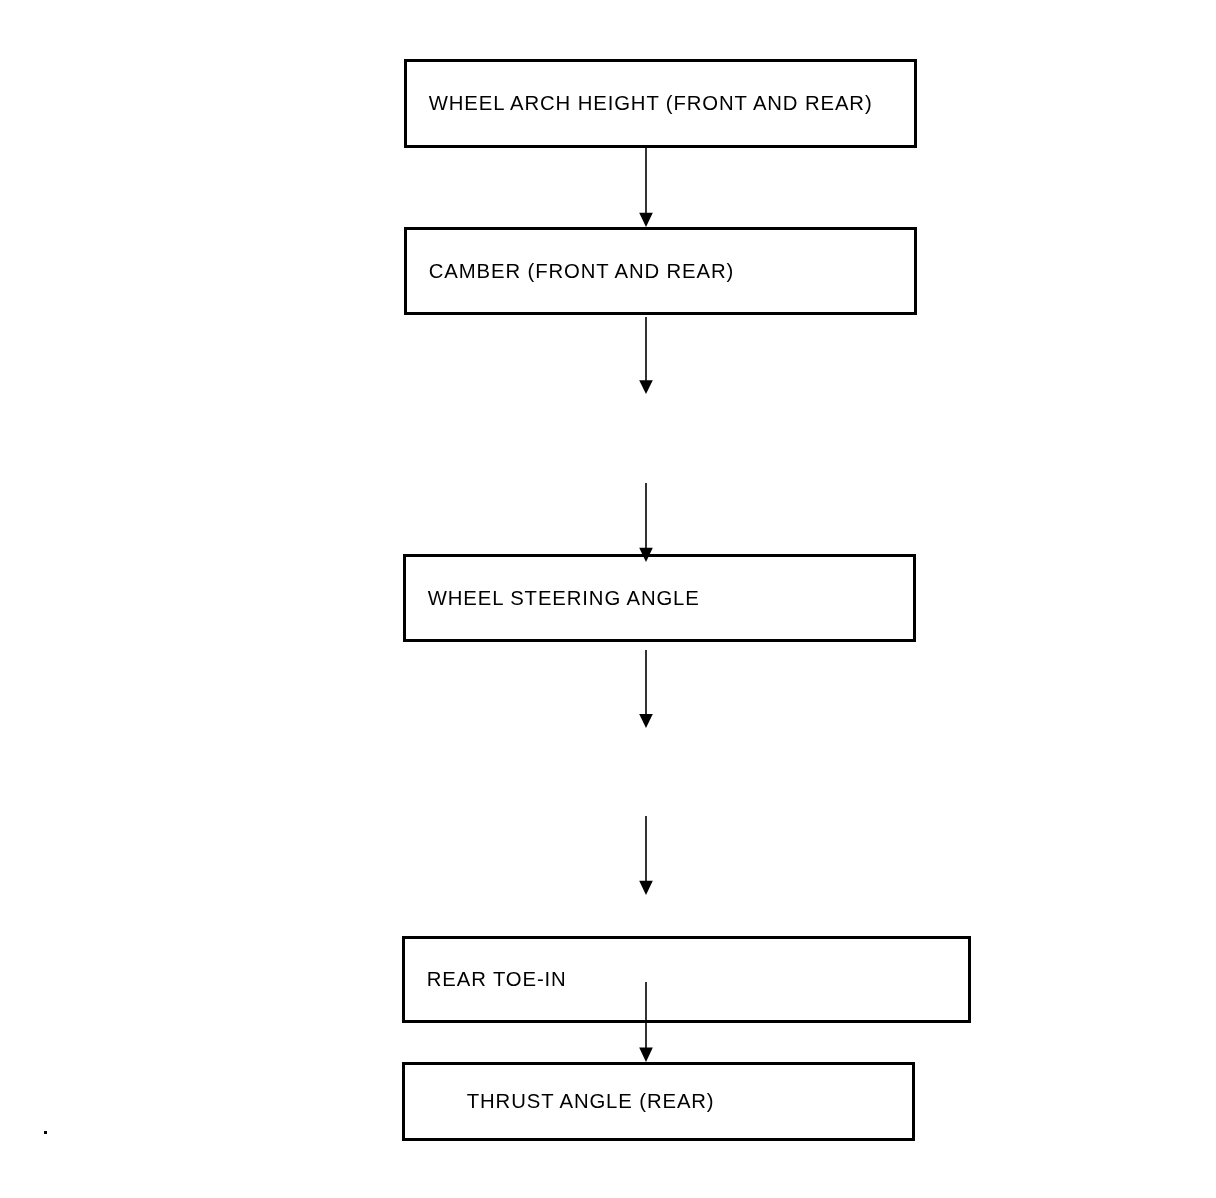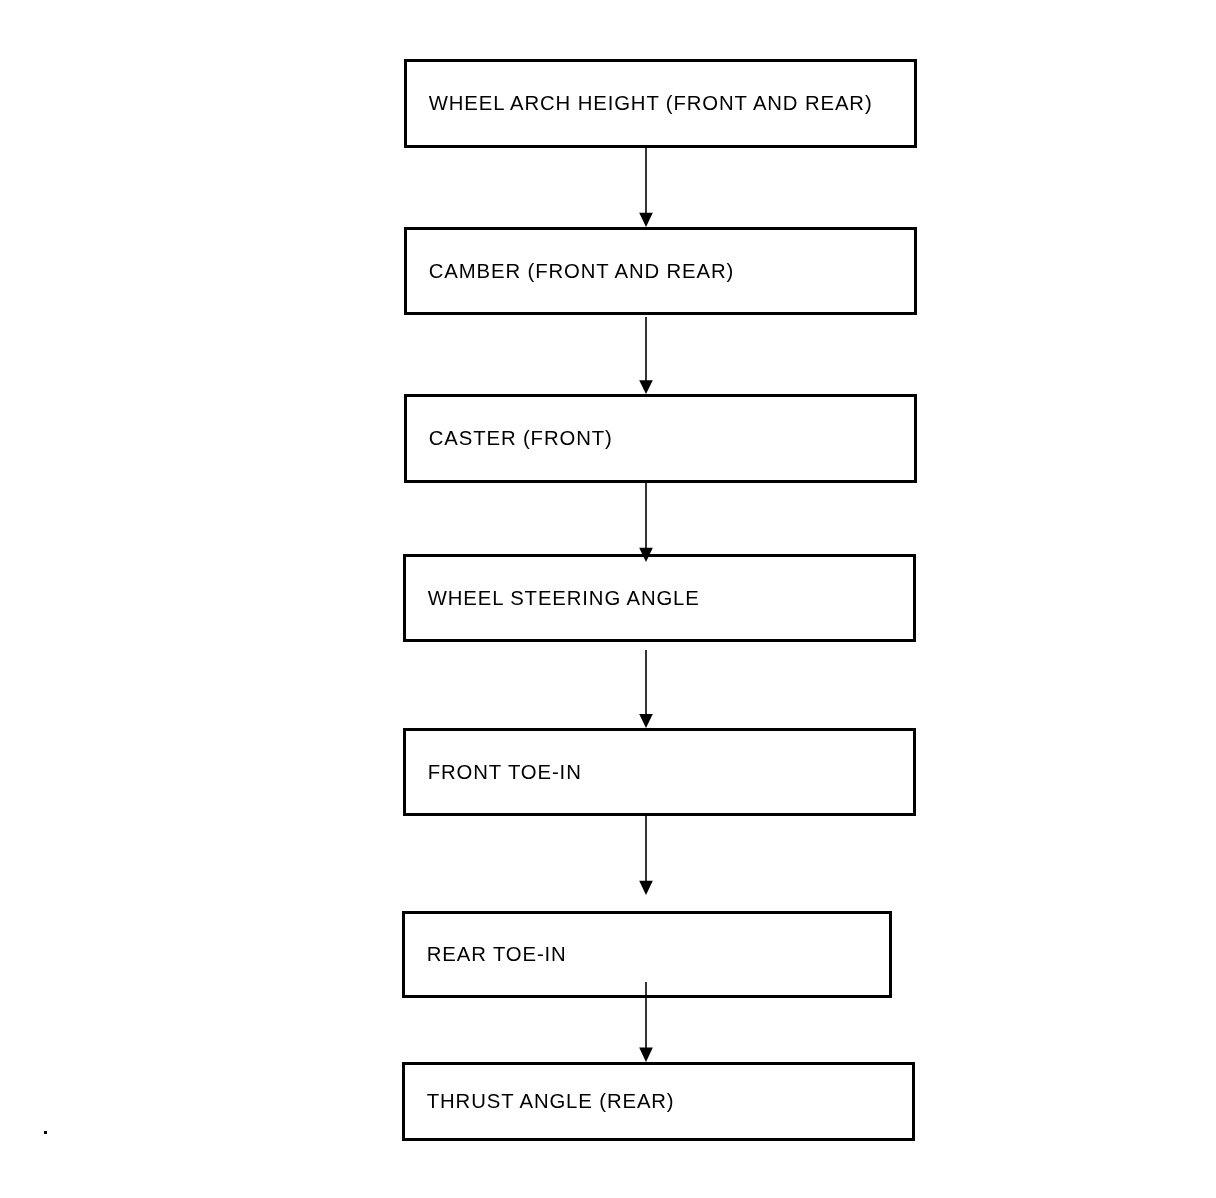"CASTER (FRONT)" div.flow-node { html: <div> <span>CASTER (FRONT)</span> </div> -> none }
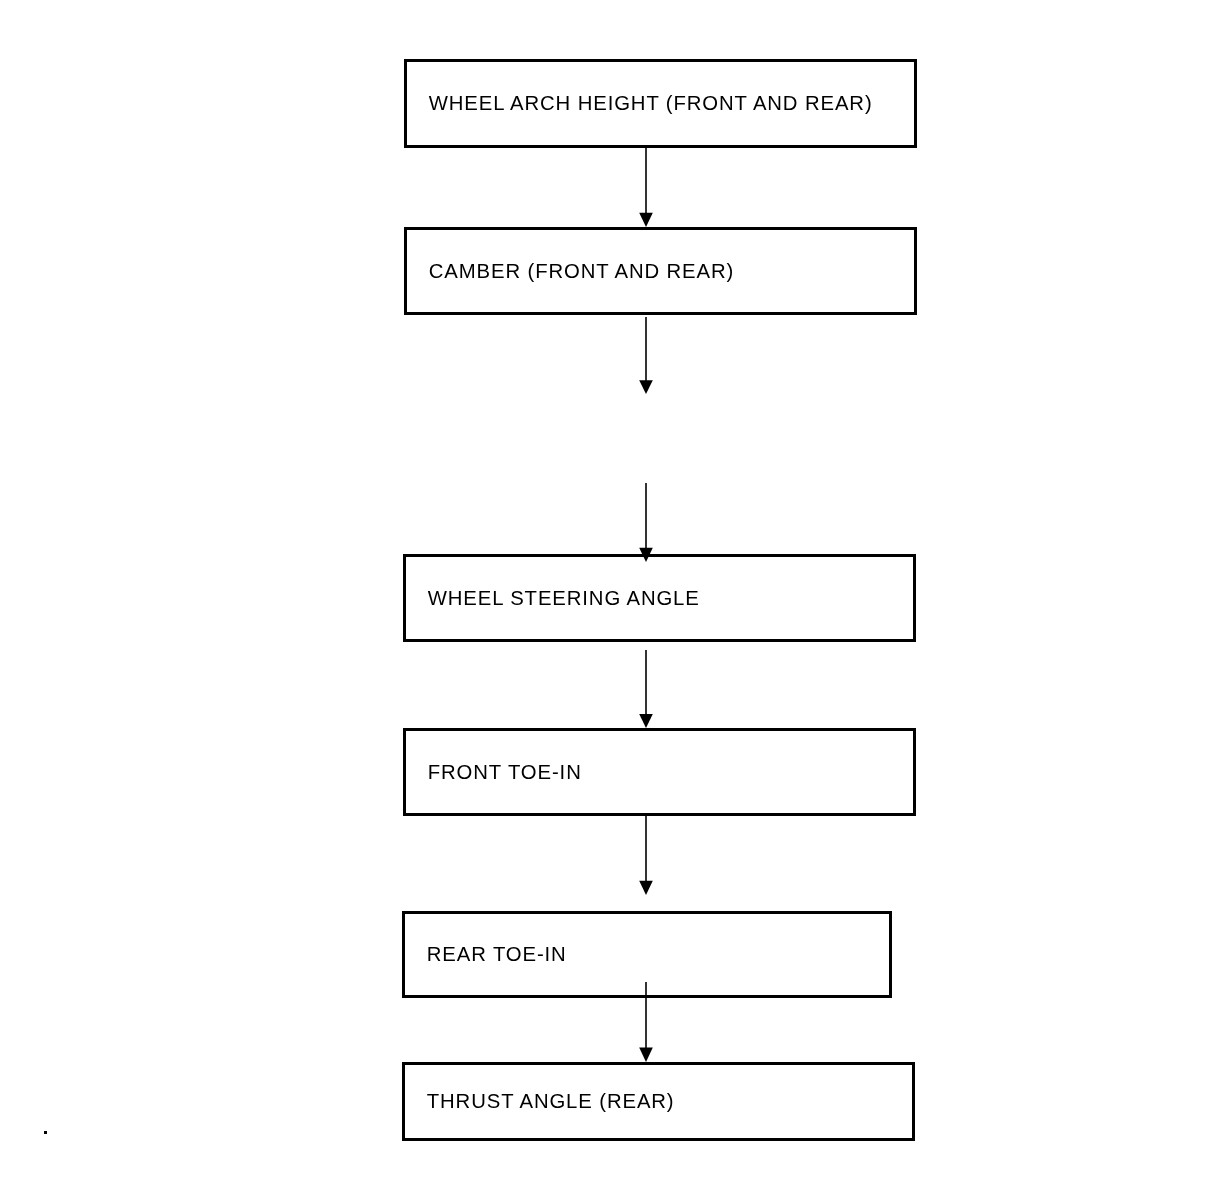"FRONT TOE-IN" div.flow-node { html: <div> <span>FRONT TOE-IN</span> </div> -> none }
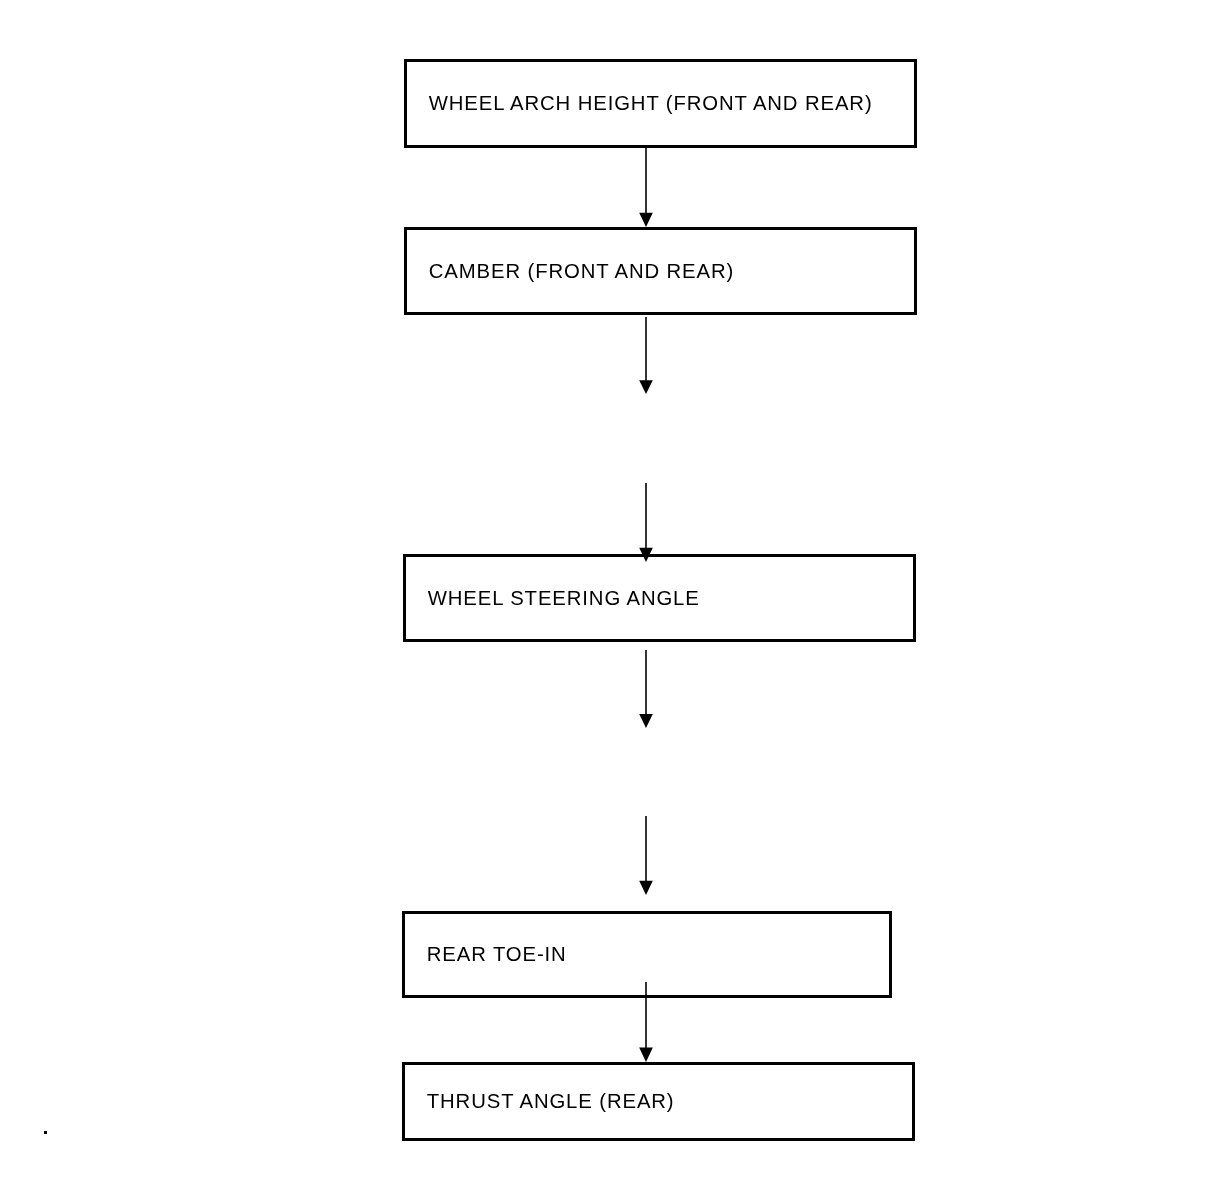"REAR TOE-IN" div.flow-node { top: 911px -> 936px; width: 490px -> 569px }
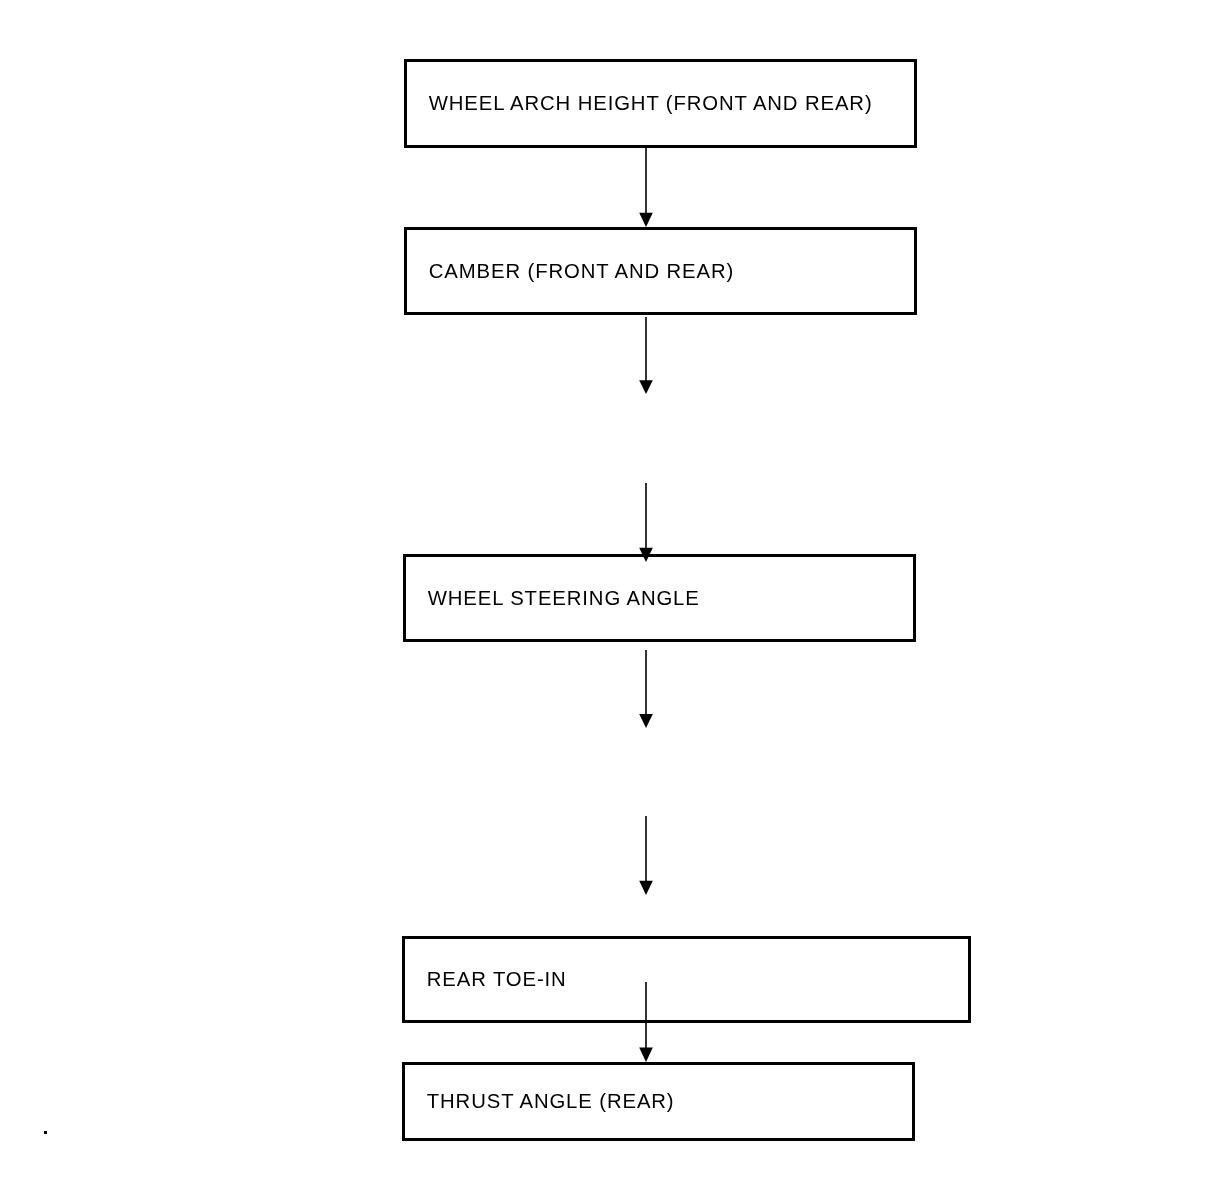"THRUST ANGLE (REAR)" div.flow-node { padding-left: none -> 40px }
